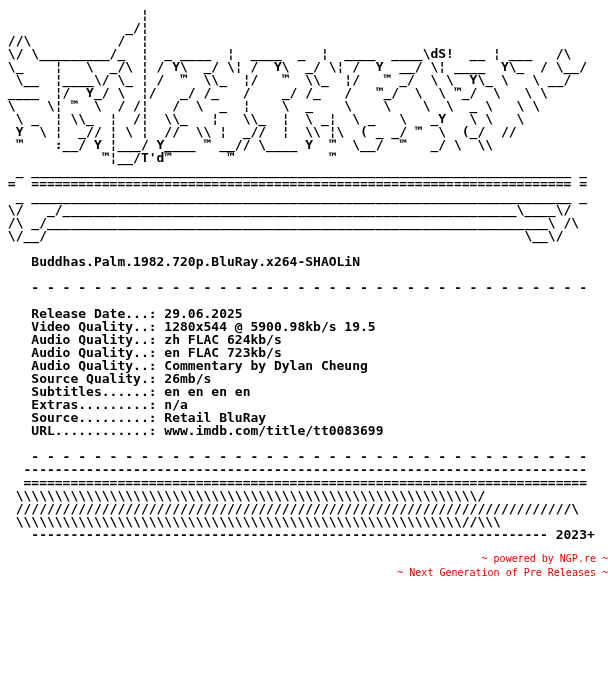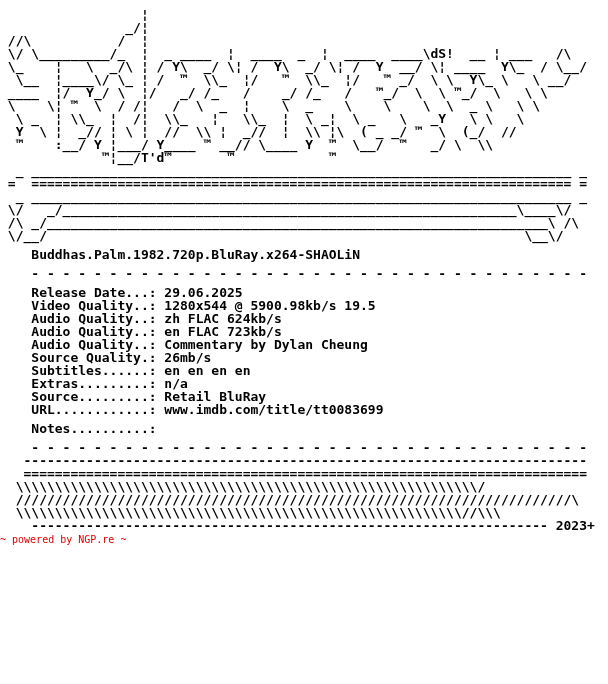"Buddhas.Palm.1982.720p.BluRay.x264-SHAOL" pre.mt1 { margin-top: 6px -> 13px }
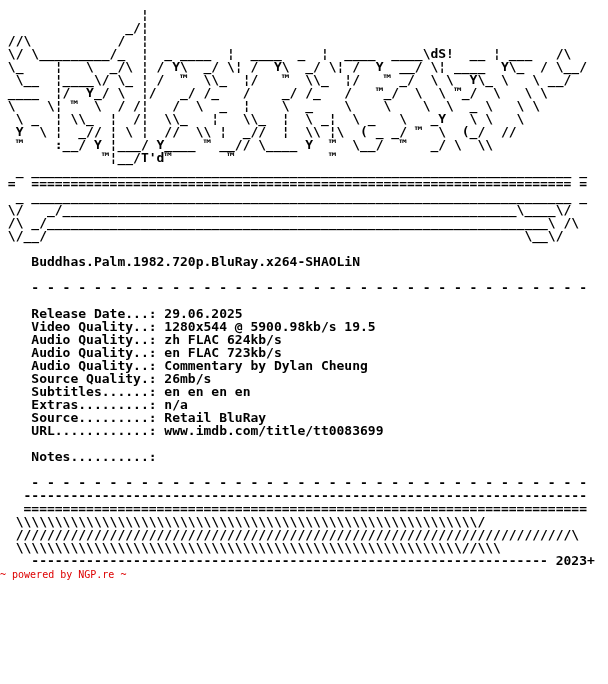"Notes..........:" pre.nfo { html: <pre> Notes..........:</pre> -> none }
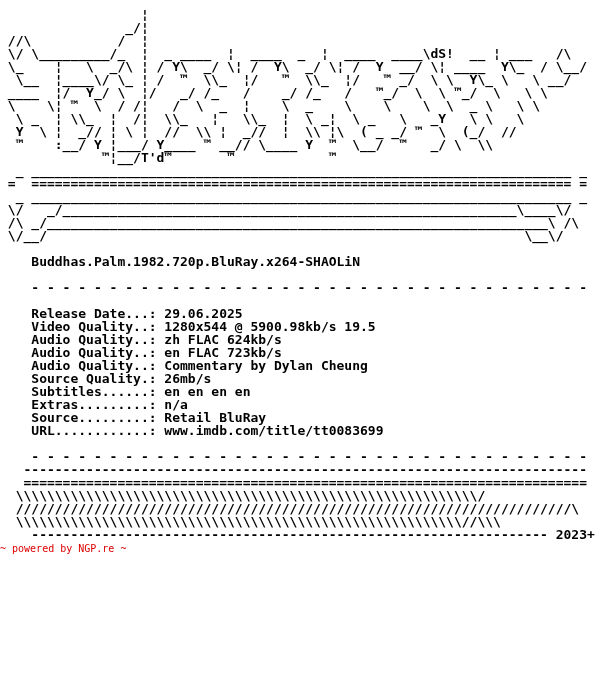"~ powered by NGP.re ~" .footer { margin-top: 1px -> 11px; text-align: left -> right }
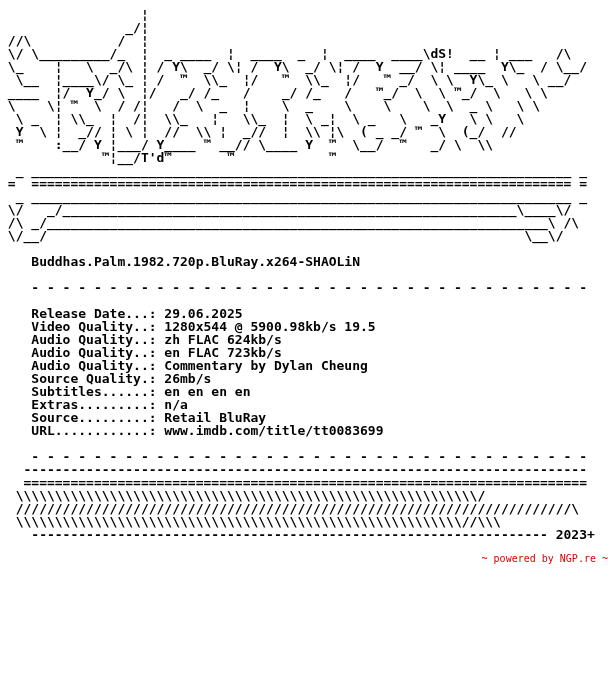"~ Next Generation of Pre" div { html: none -> <div>~ Next Generation of Pre Releases ~</div> }
